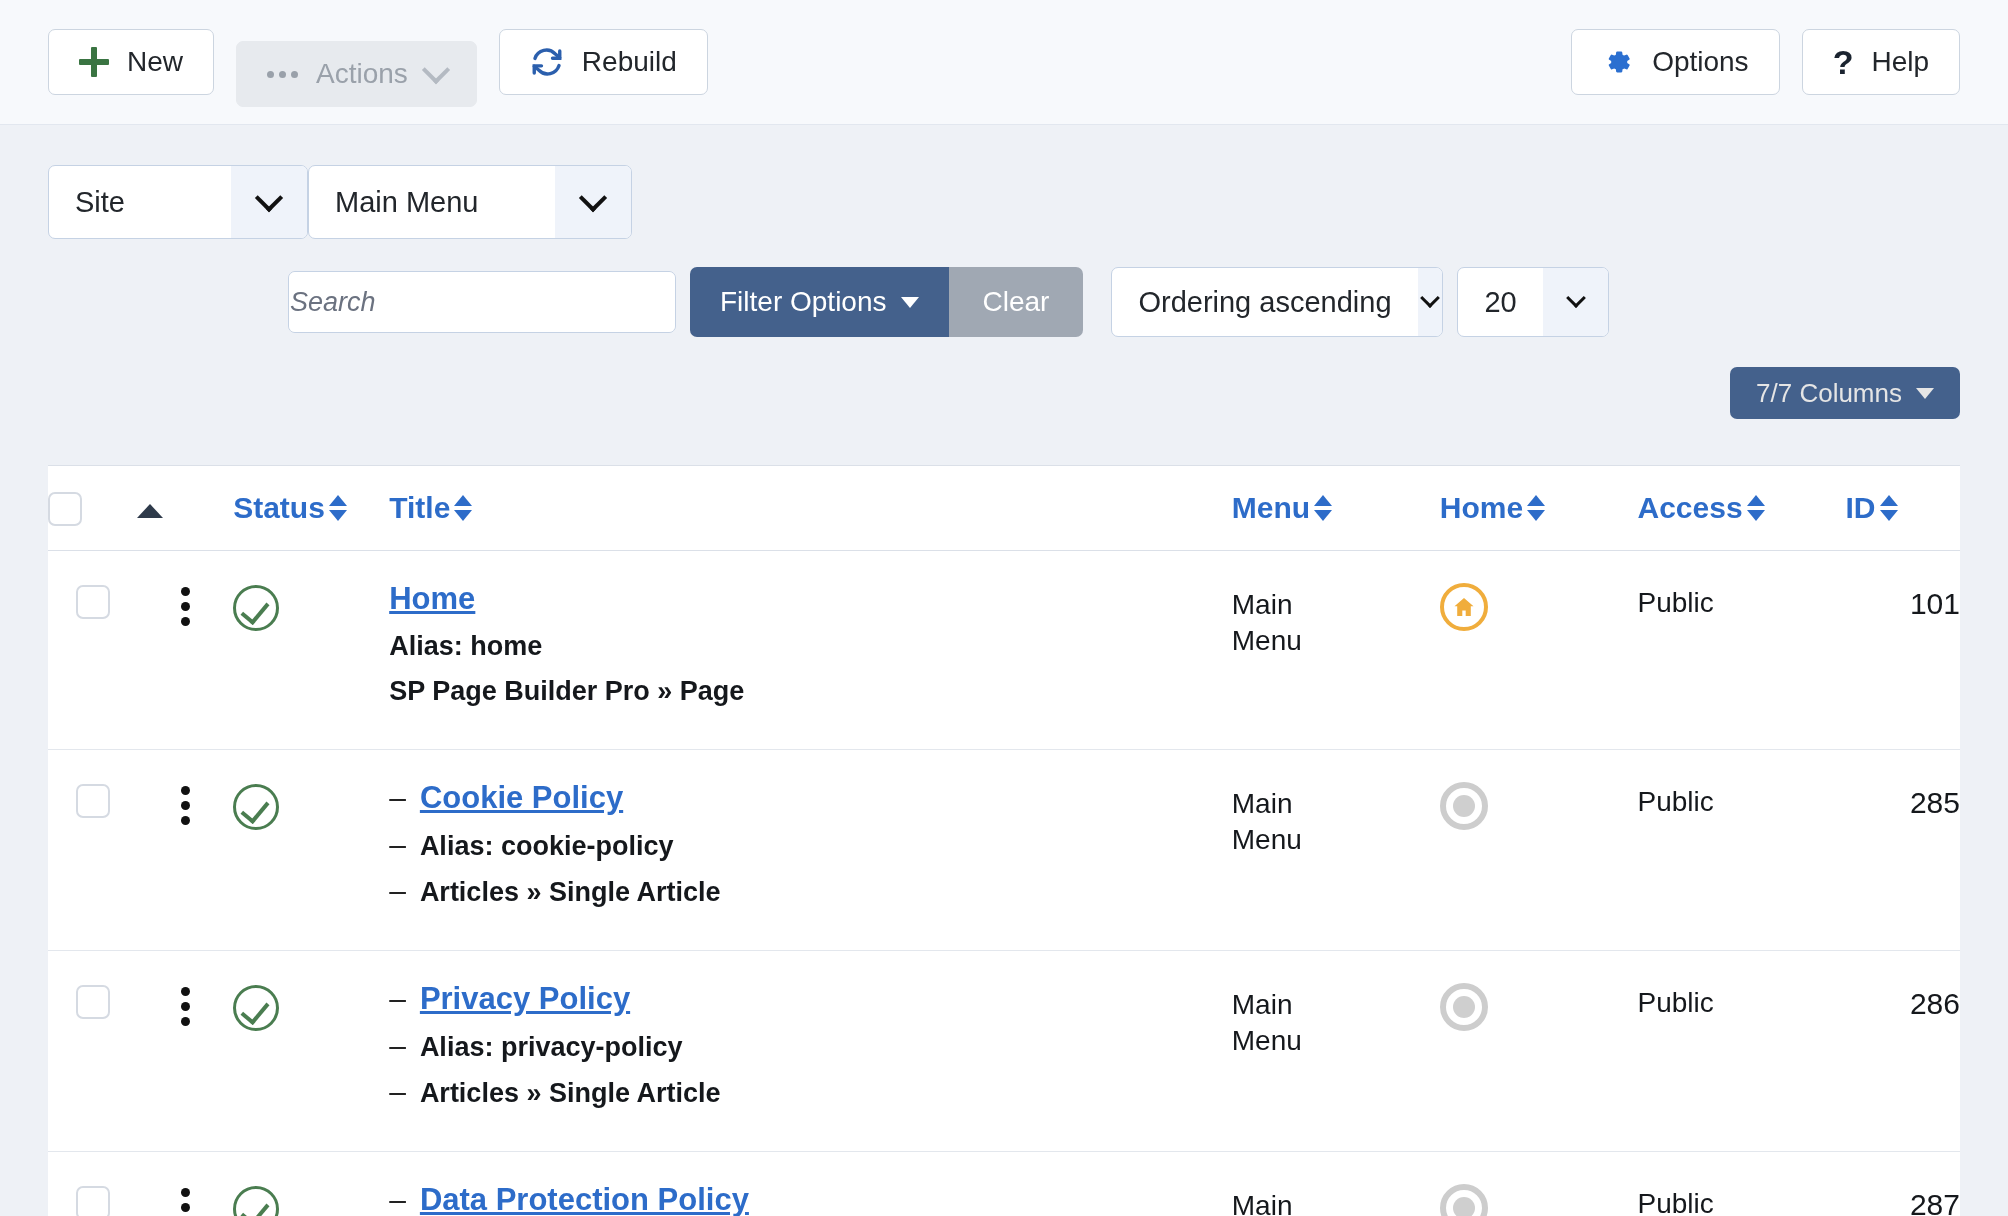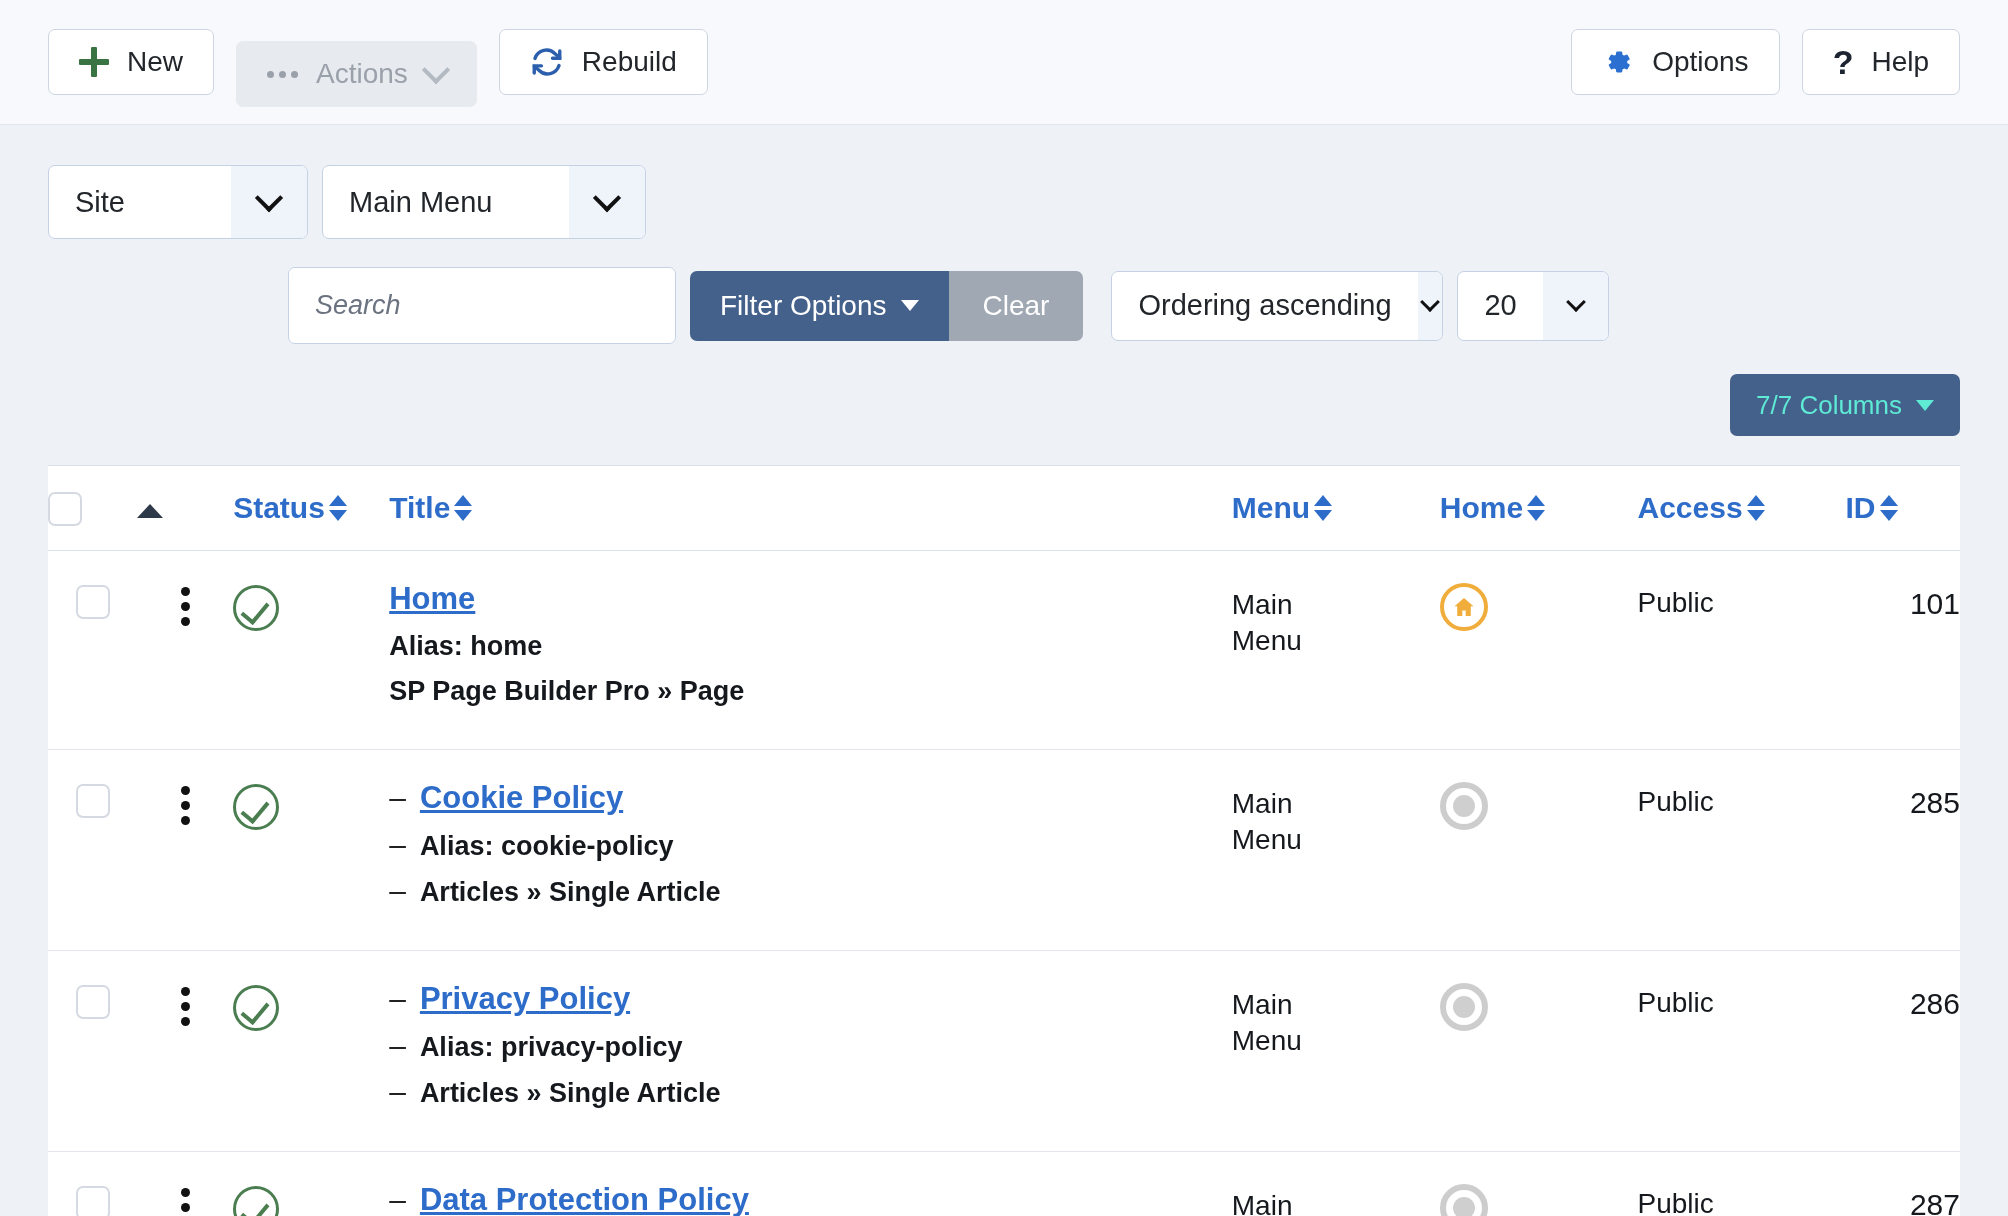"Site" .select-row { gap: 14px -> none }
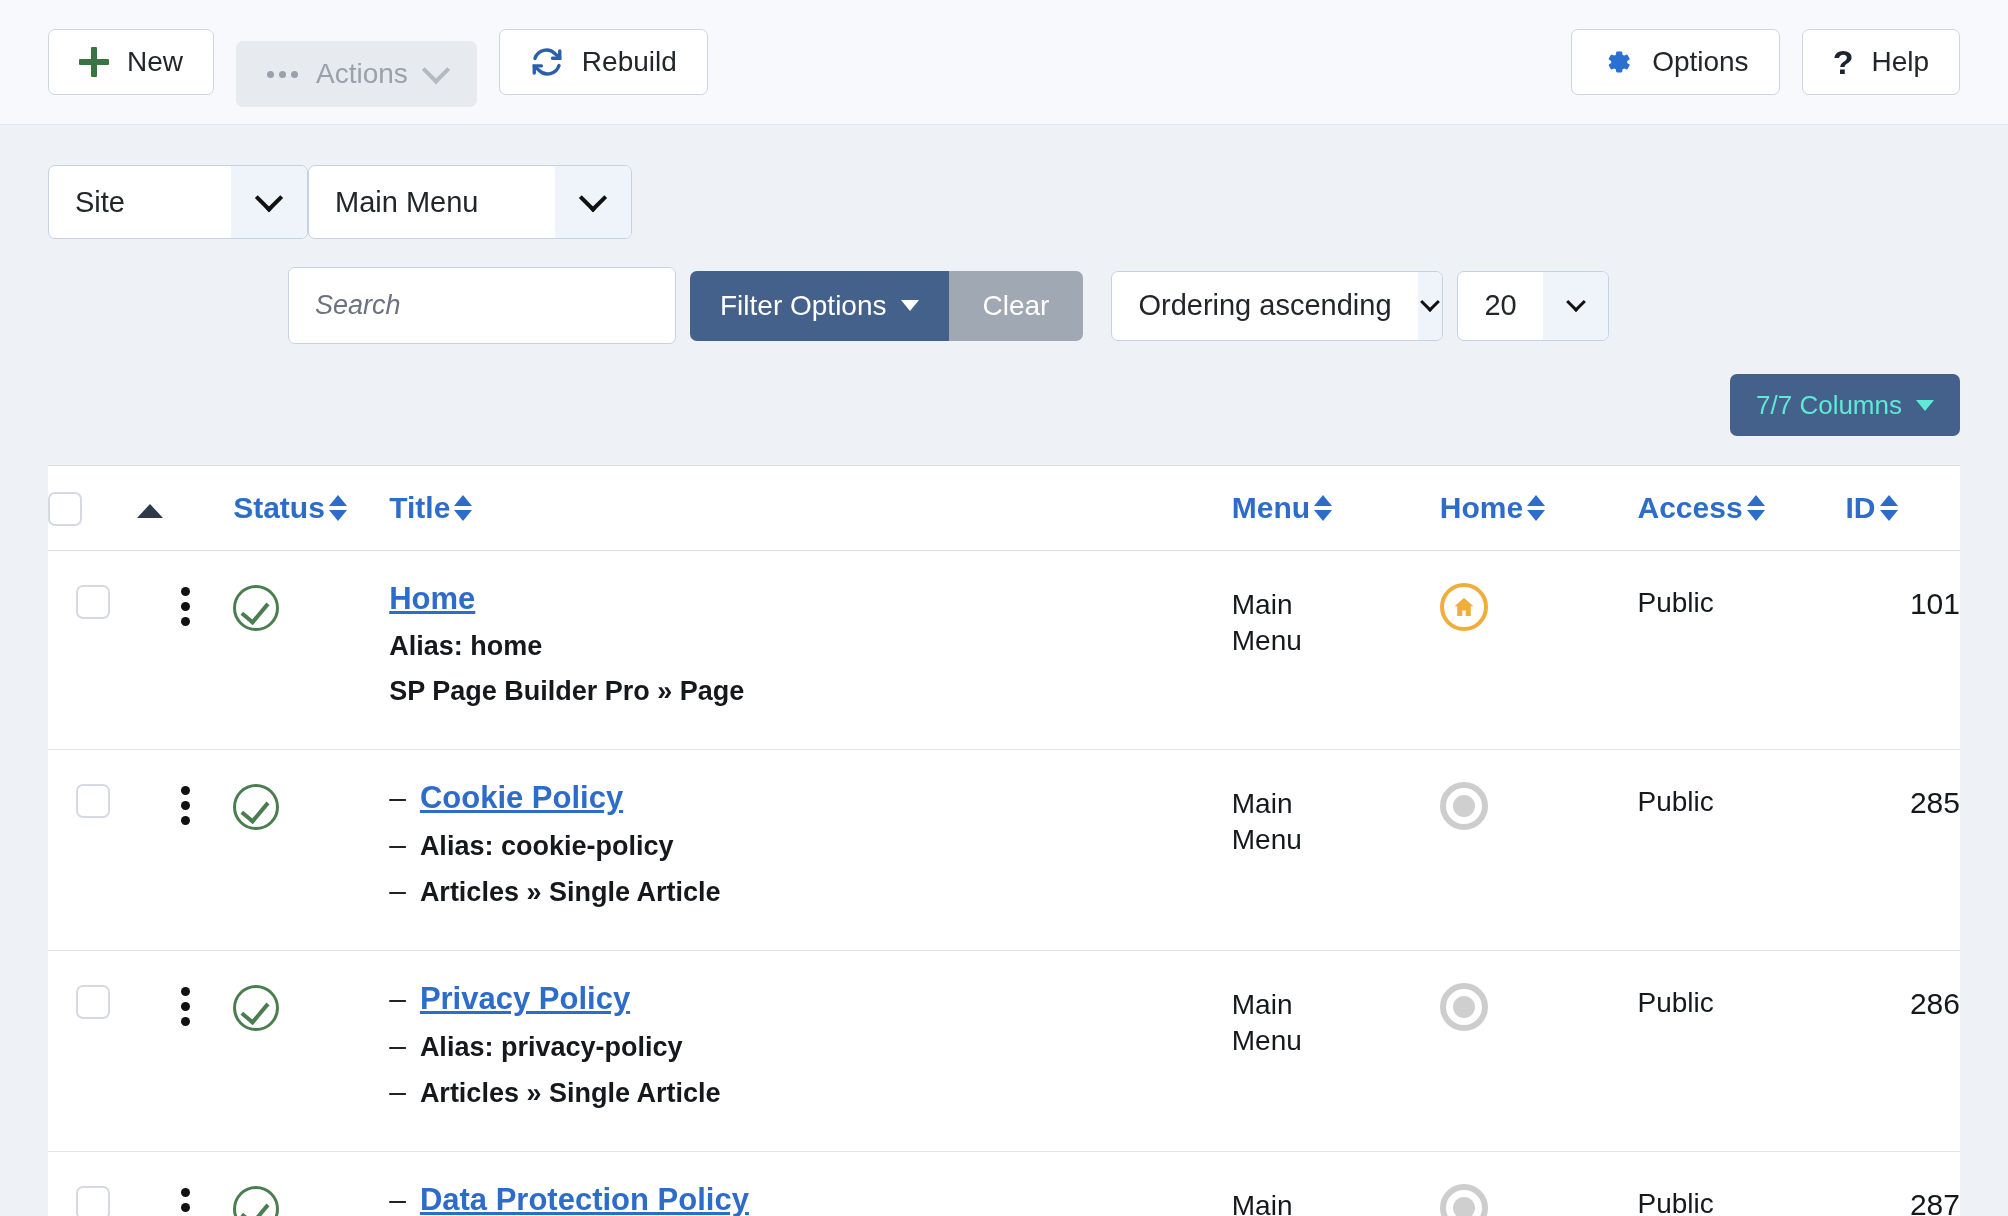"Search" .search-box { height: 77px -> 62px; justify-content: none -> flex-end }
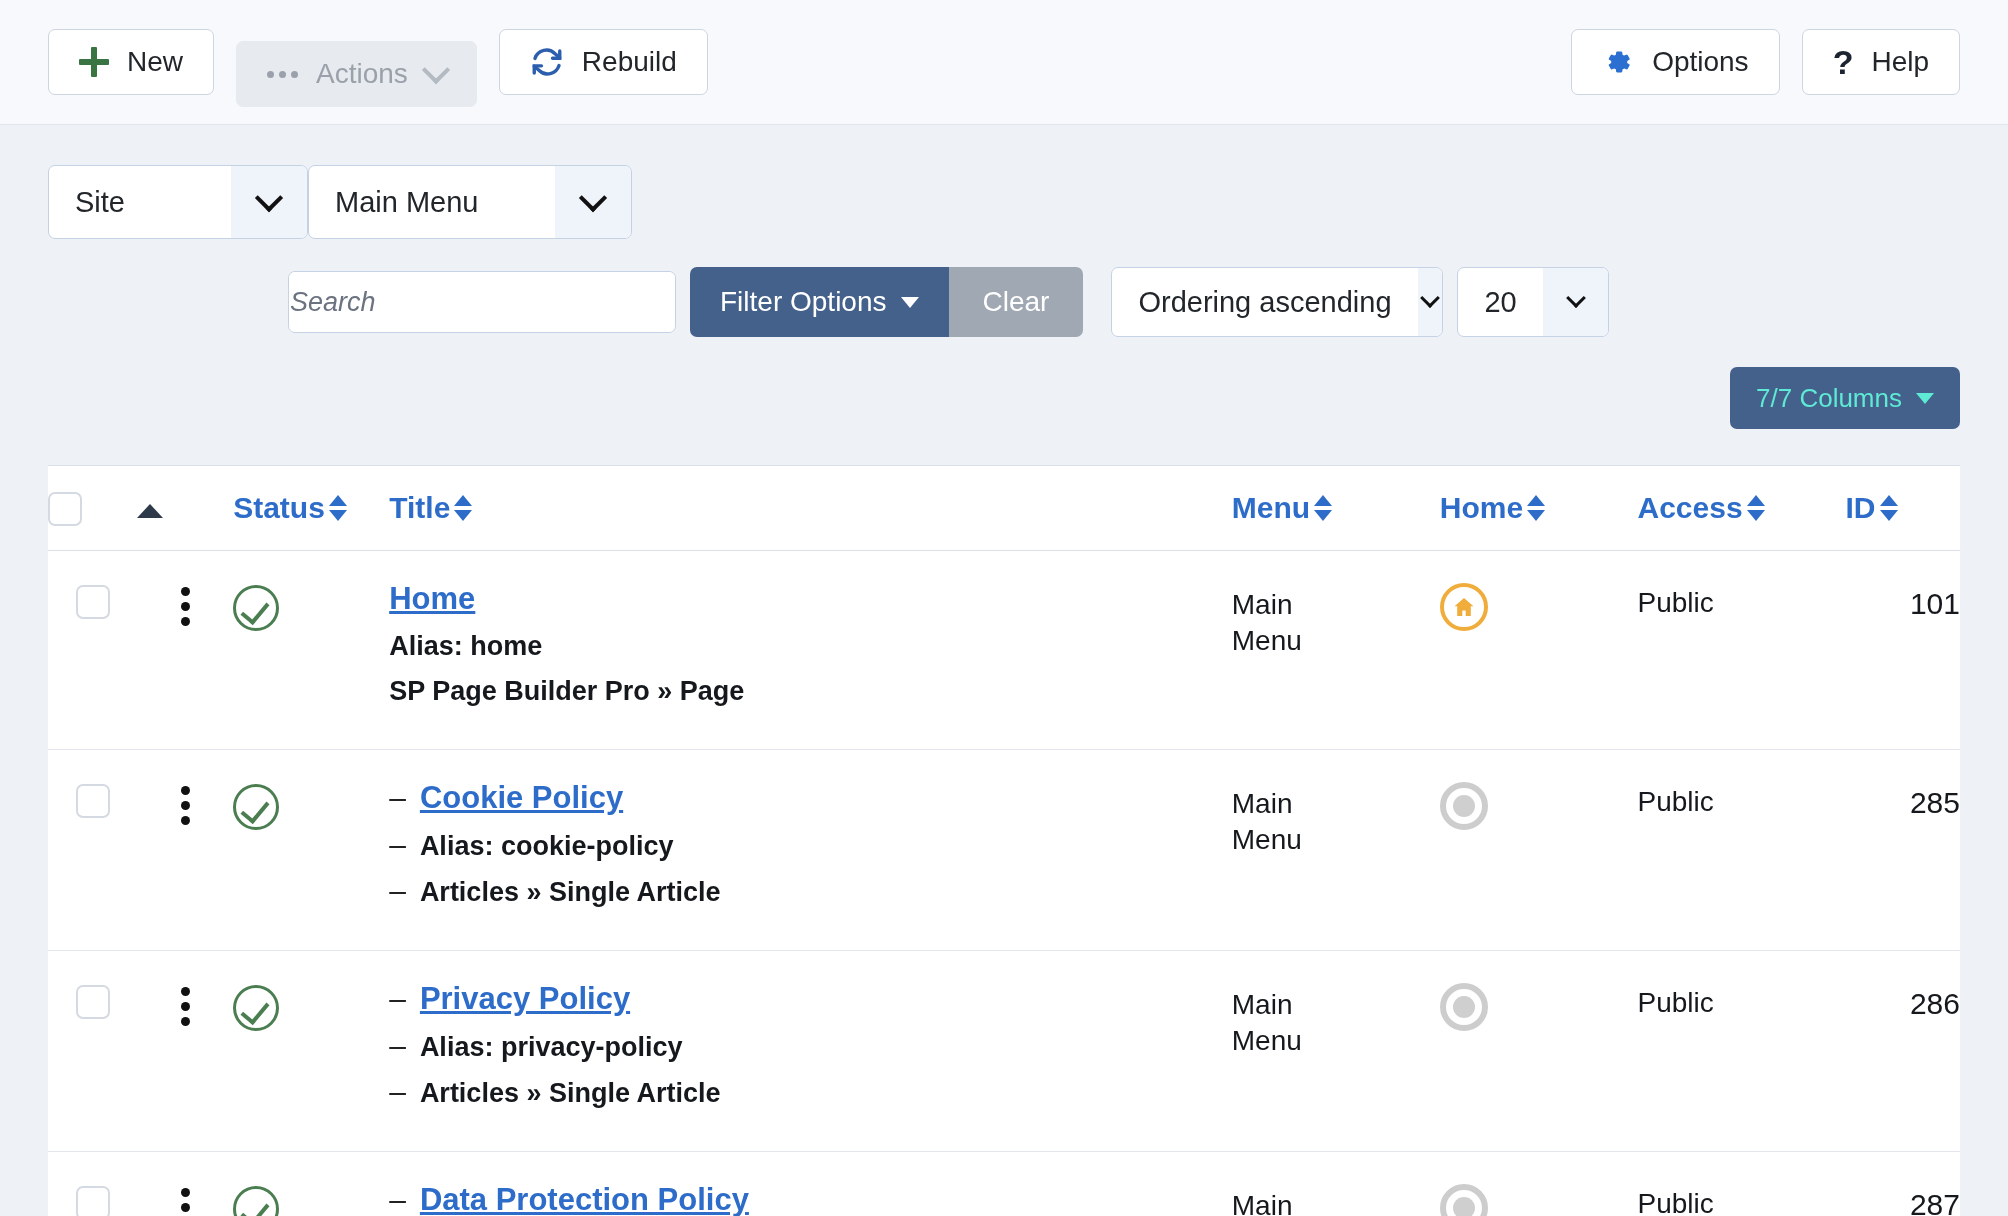"7/7 Columns" .cols-btn { color: #5eead4 -> #e5e5e5; height: 62px -> 52px }
